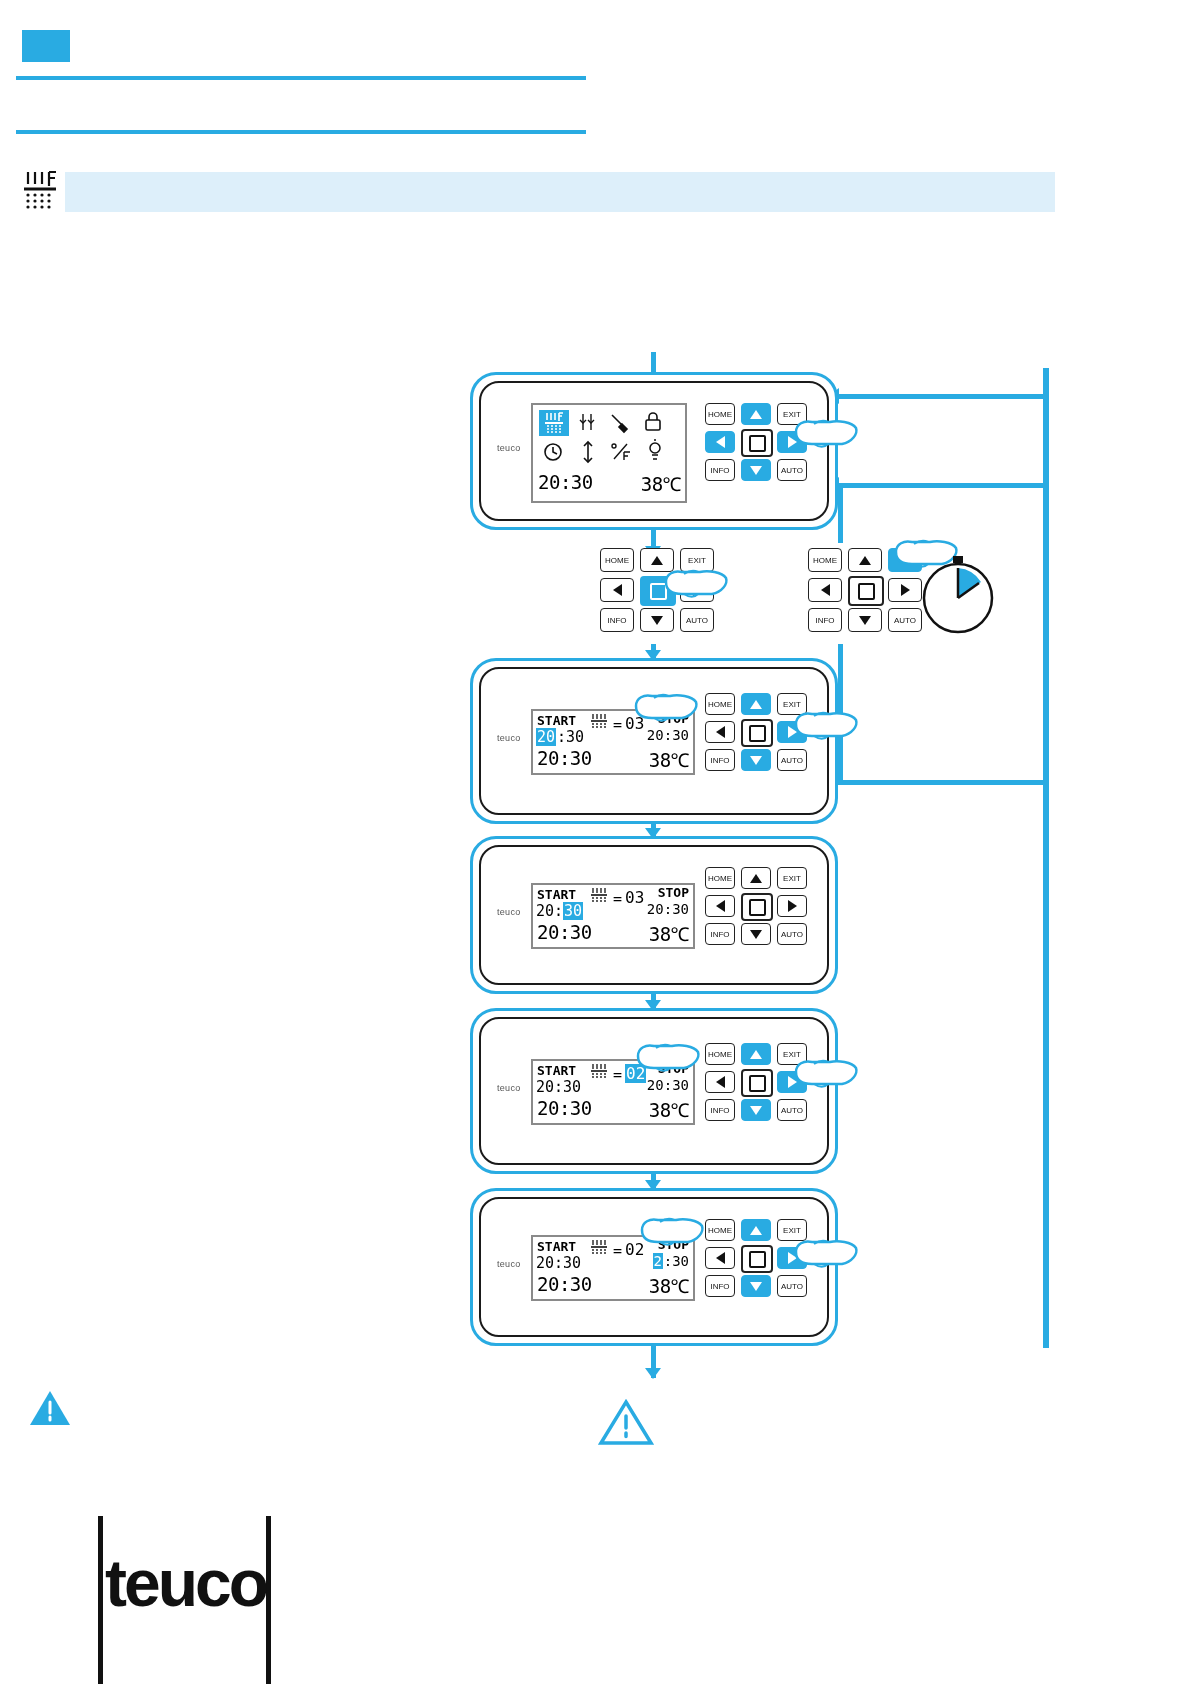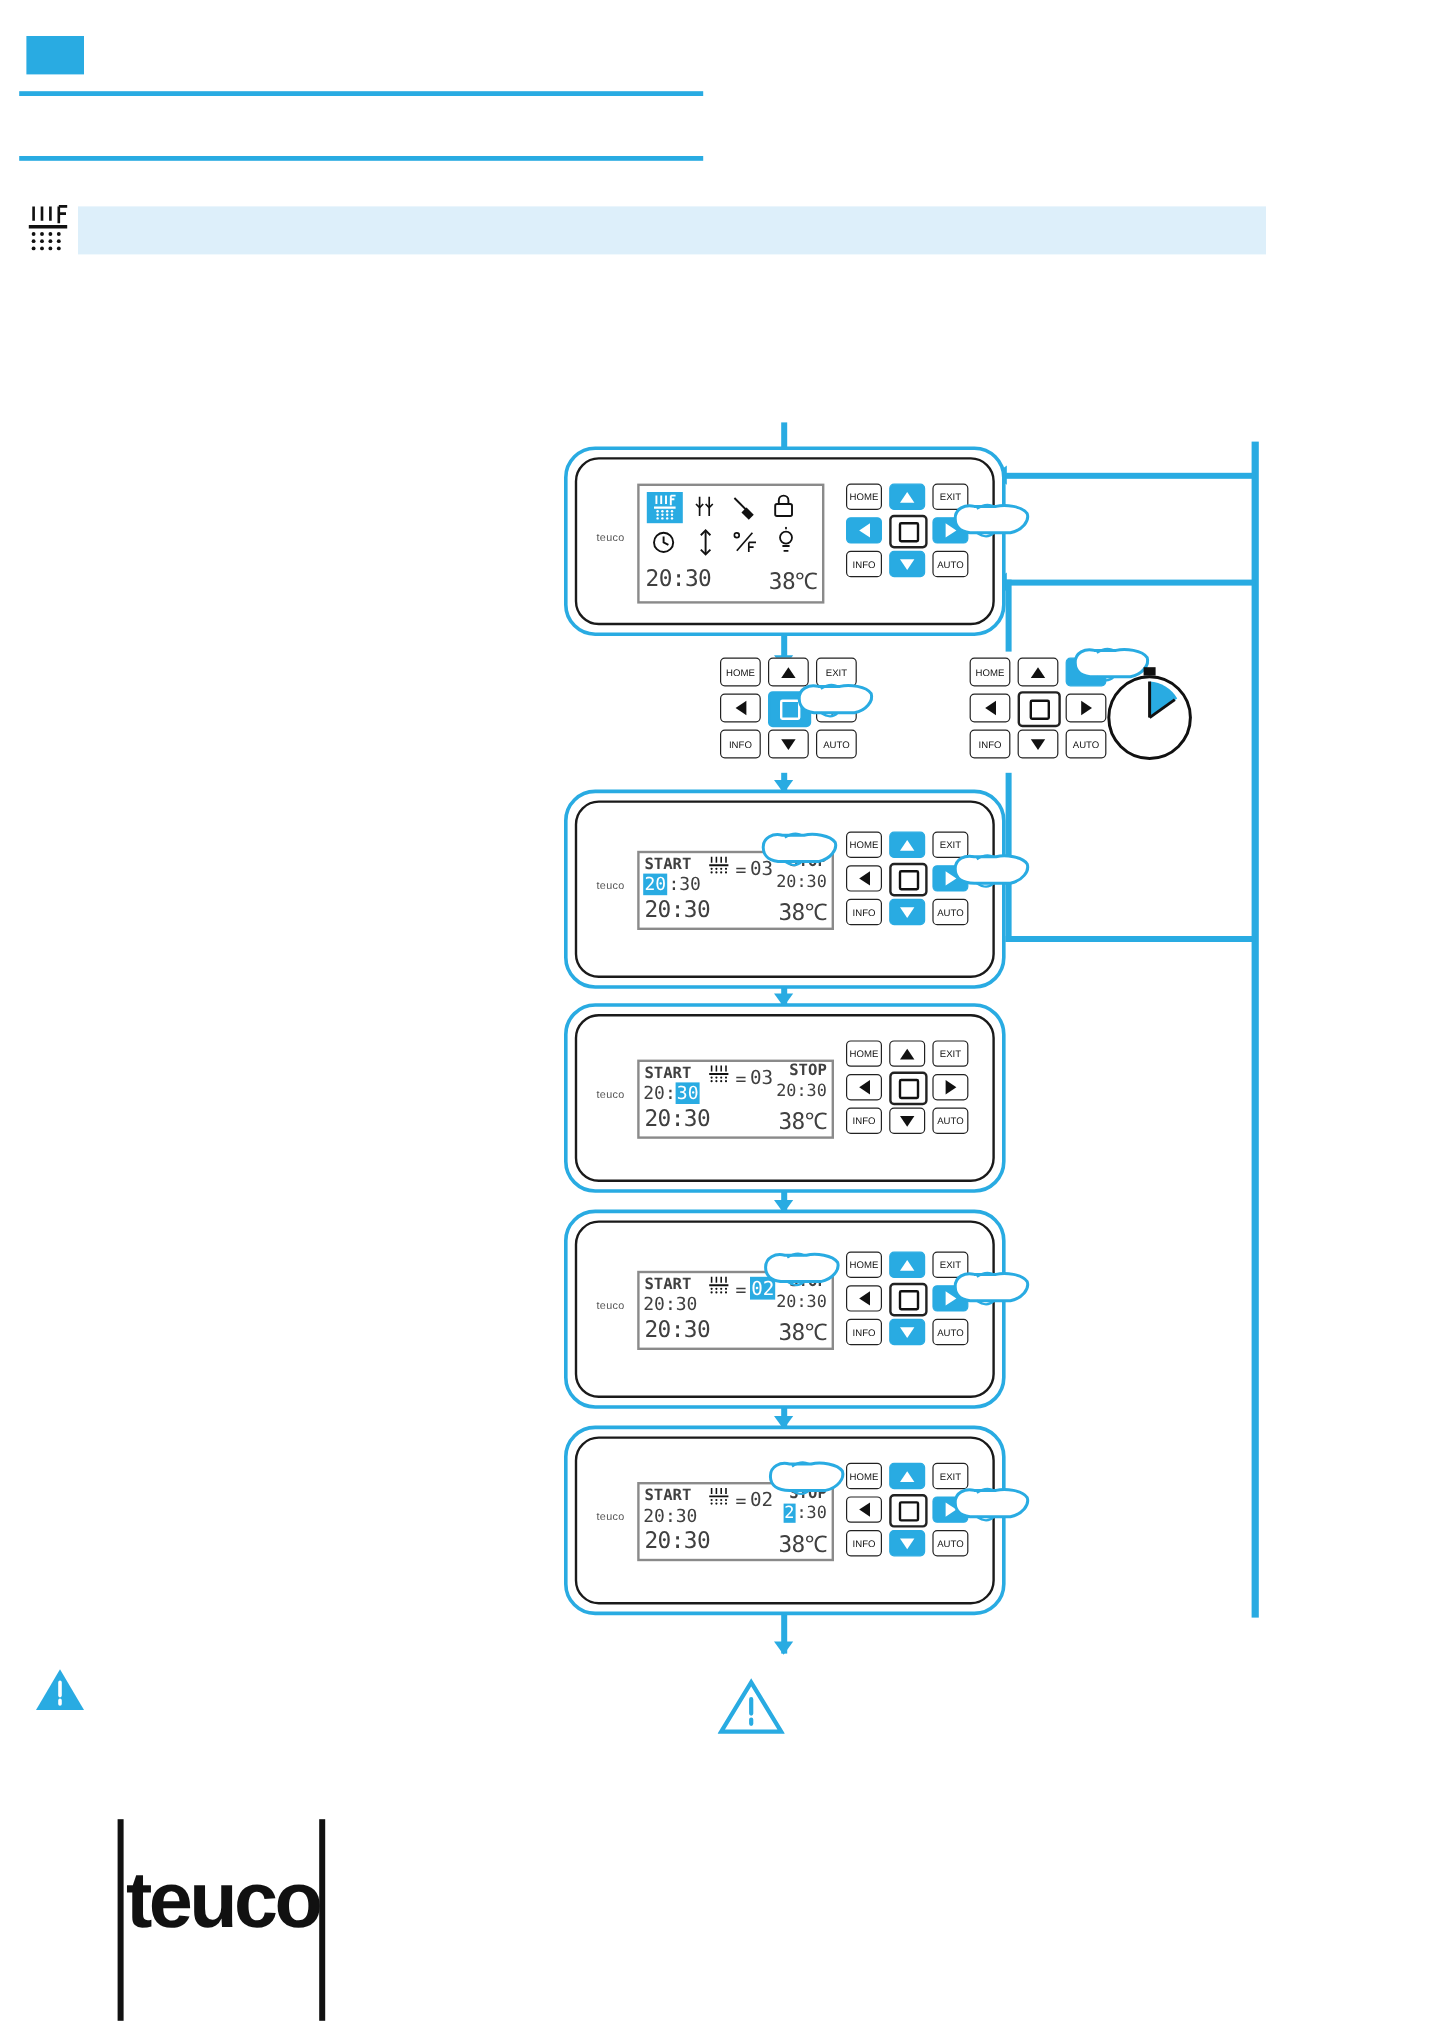"20:30" .seg { color: #404040 -> #000000 }
